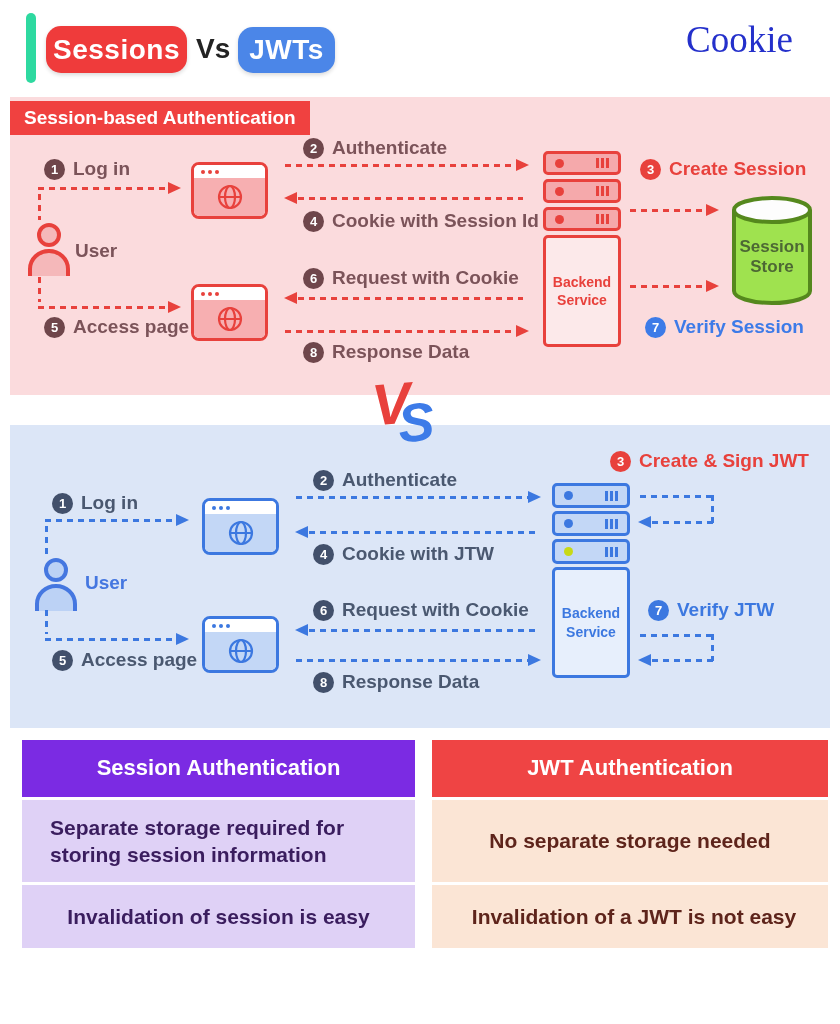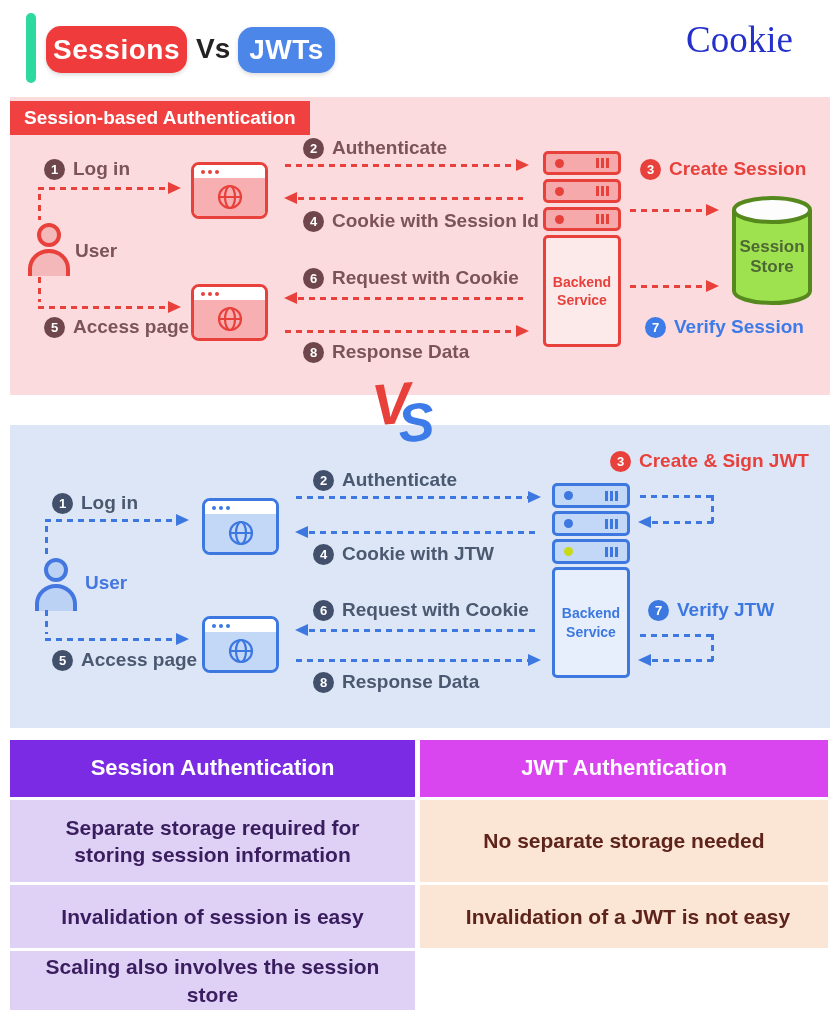"Session Authentication" .tcell { margin-left: none -> 12px; text-align: center -> left }
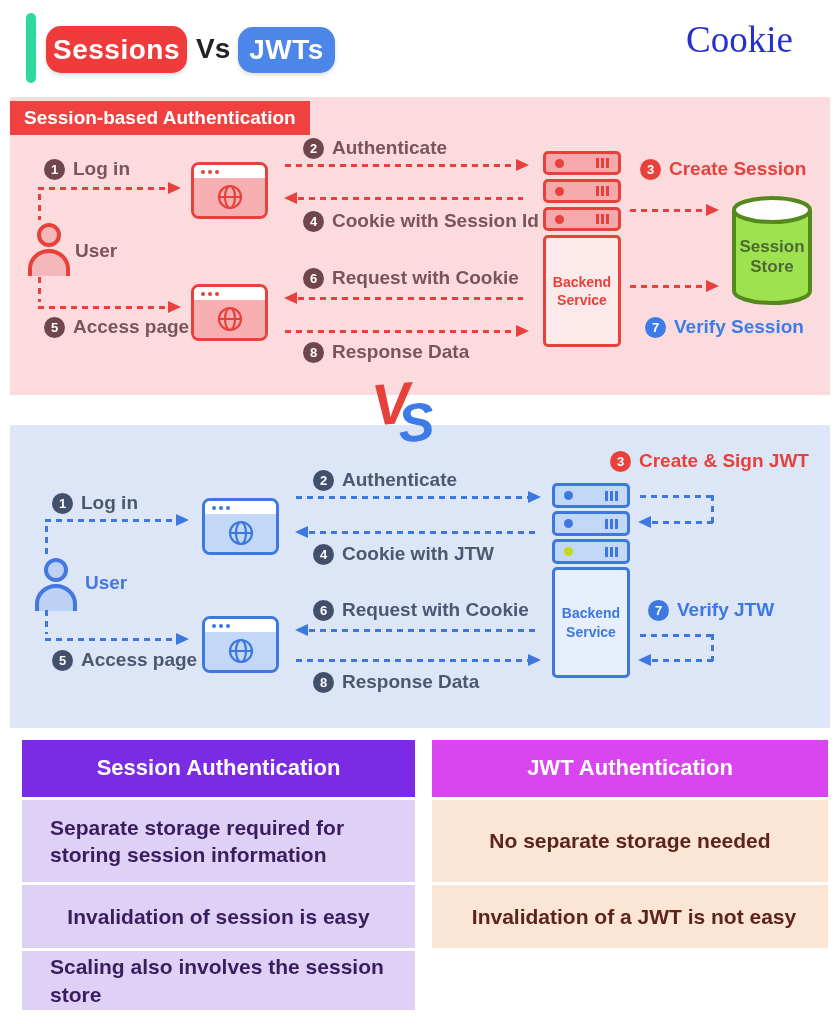"JWT Authentication" div.tcell { background: #d946ef -> #ef4444 }
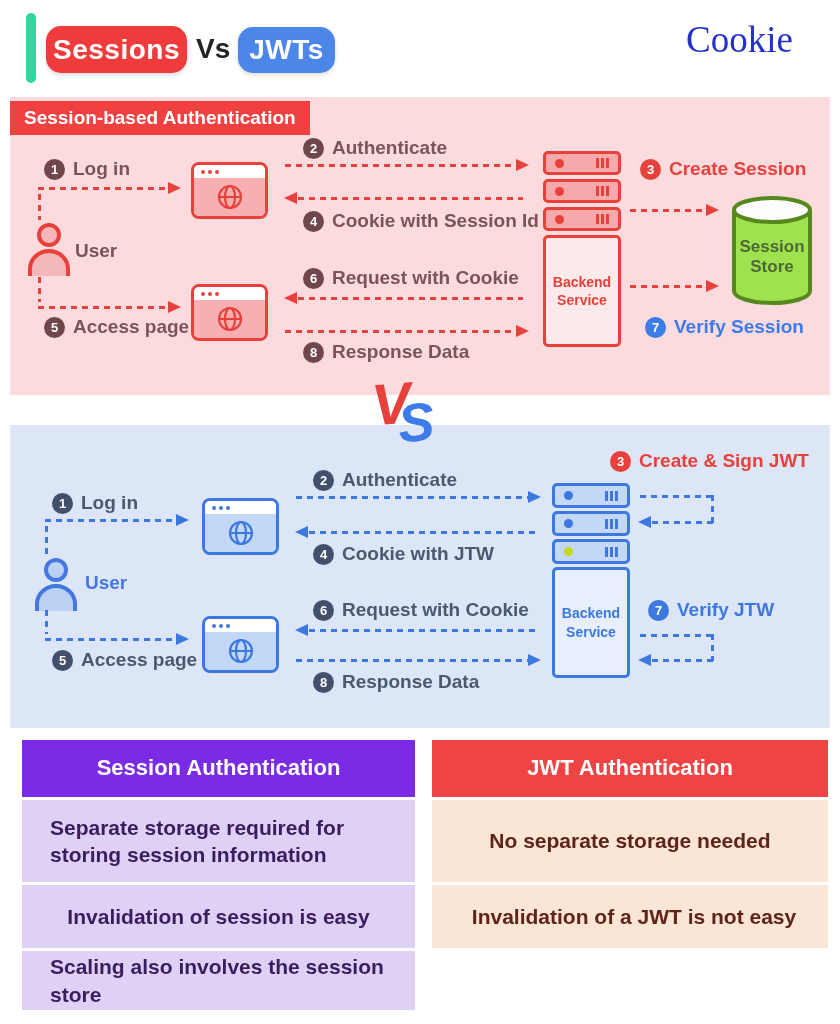"Scaling also involves the session" div.tcell { html: <div>Scaling also involves the session store</div> -> none }
